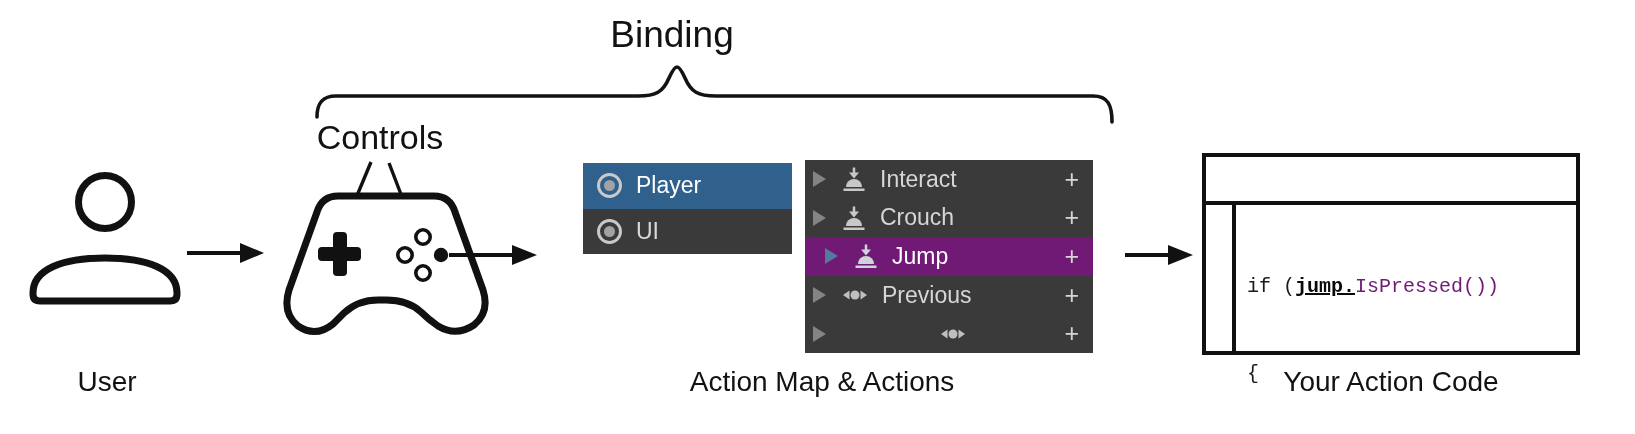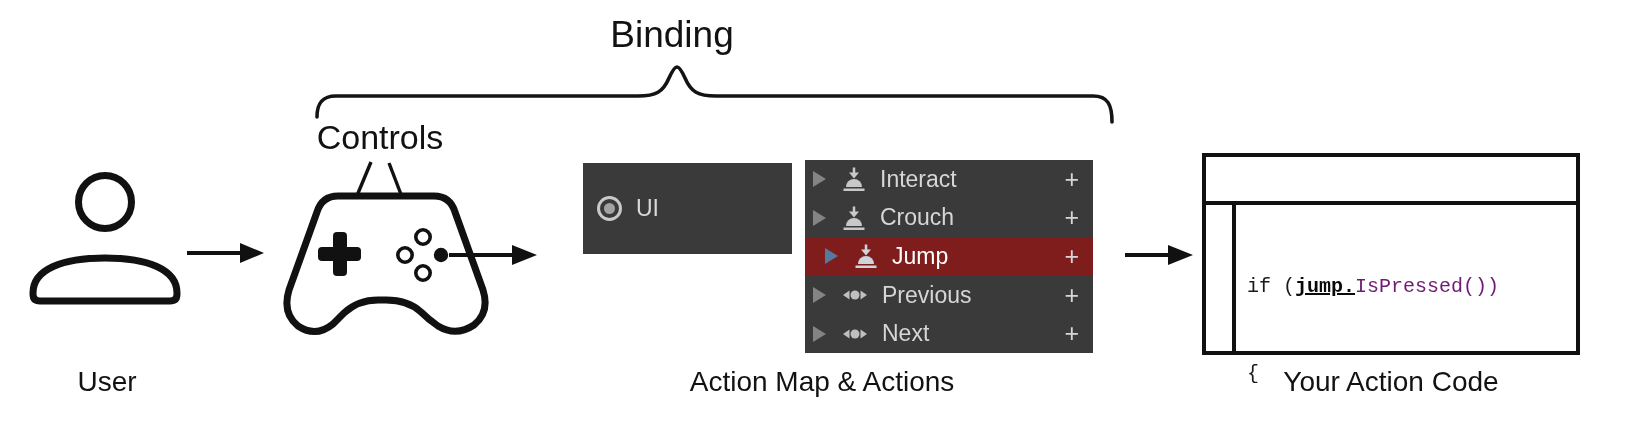"Player" div.amap-row { html: none -> <div> <span></span> <span>Player</span> </div> }
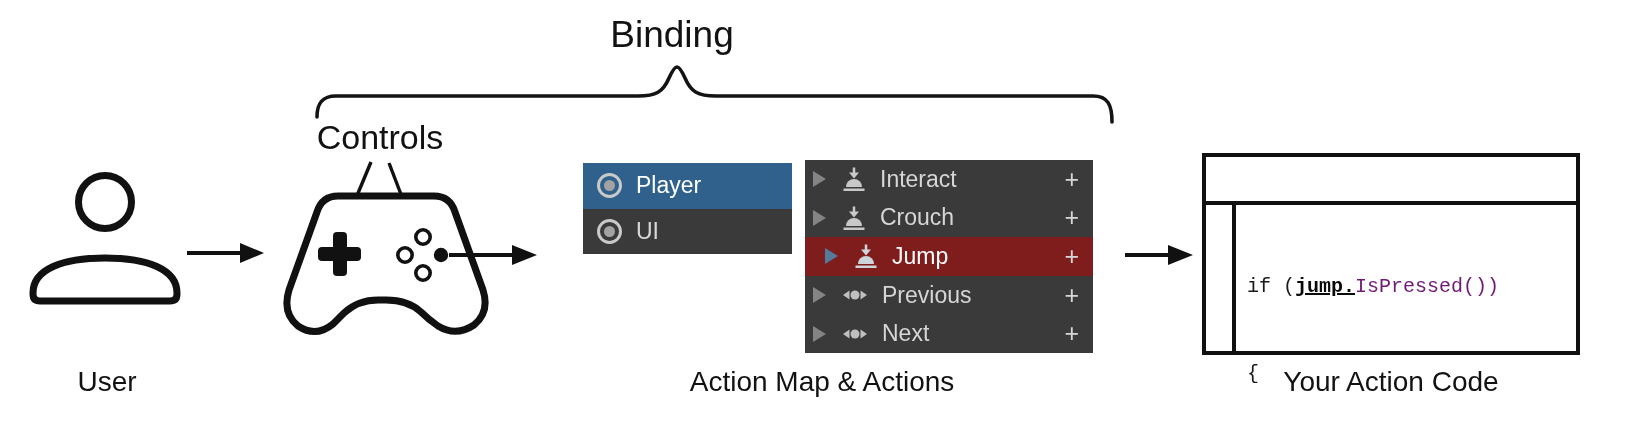"Jump" .action-row.selected { background: #7f1d1d -> #701a75 }
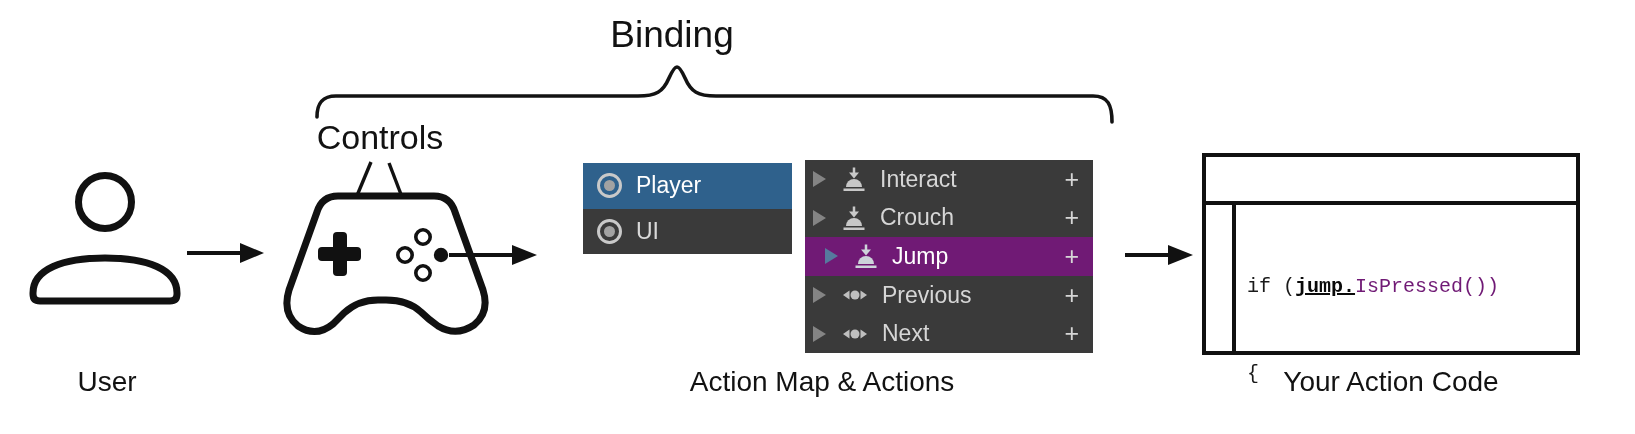"Next" span.action-label { html: <span>Next</span> -> none }
